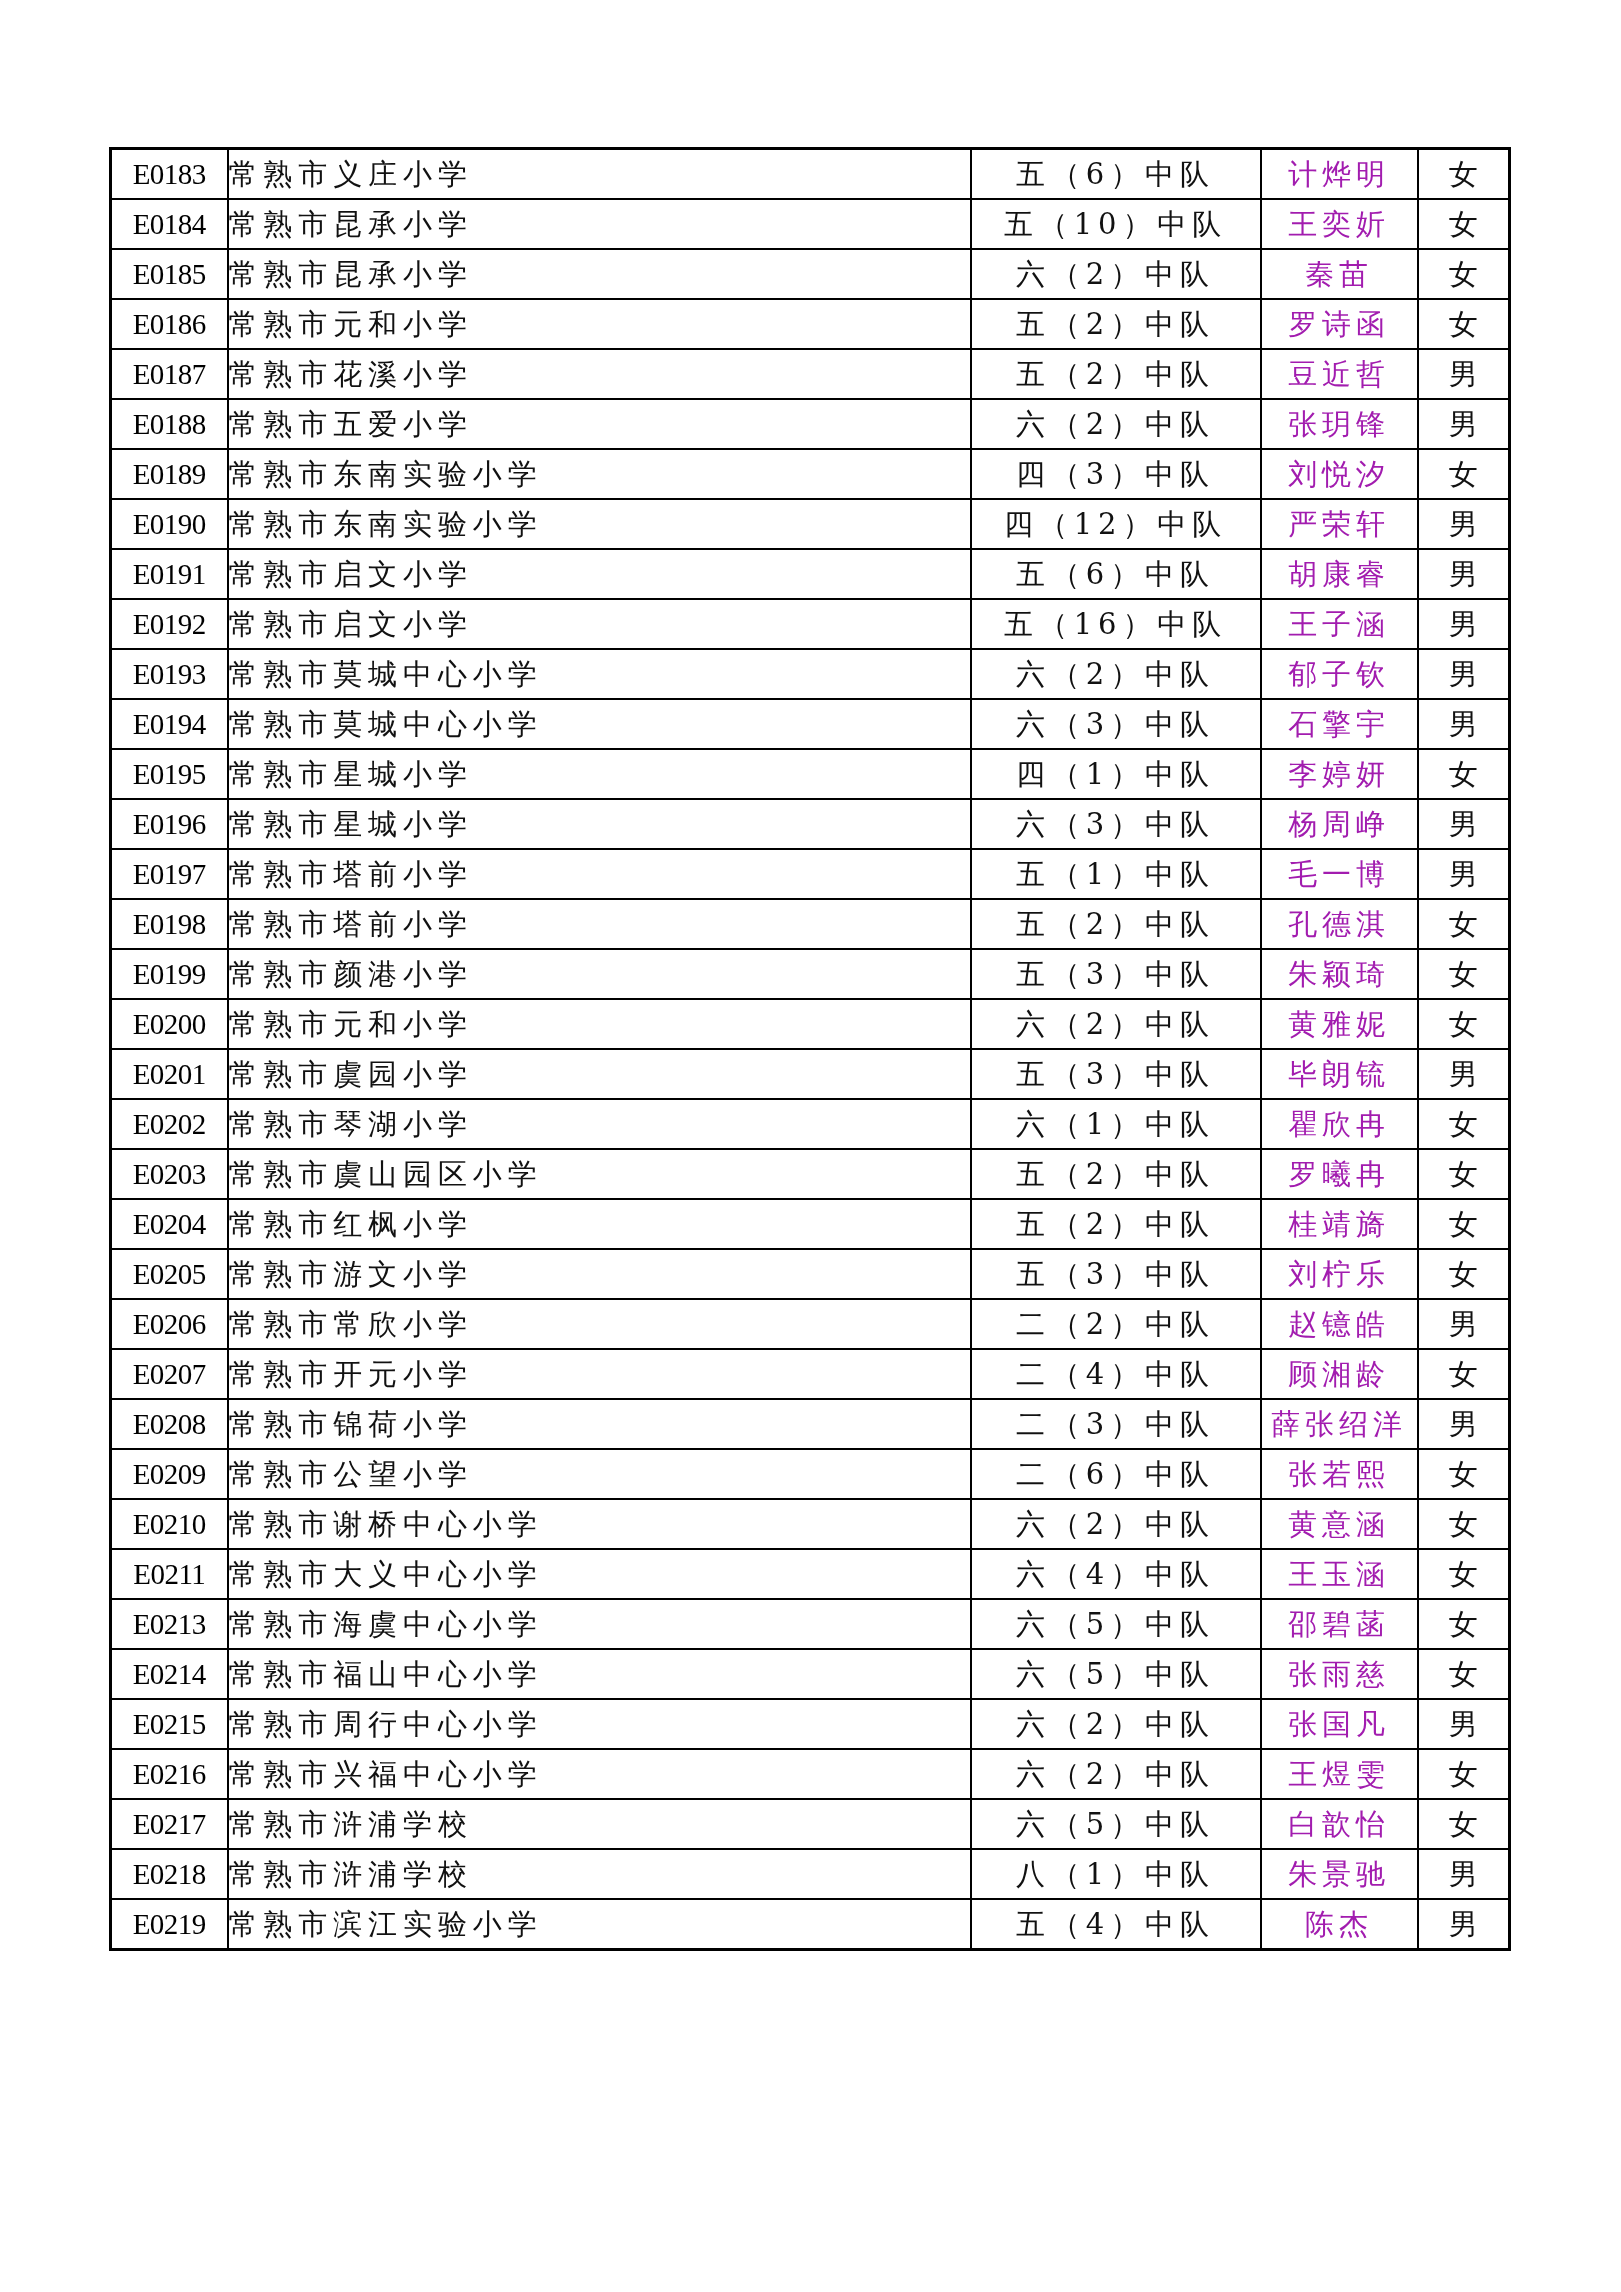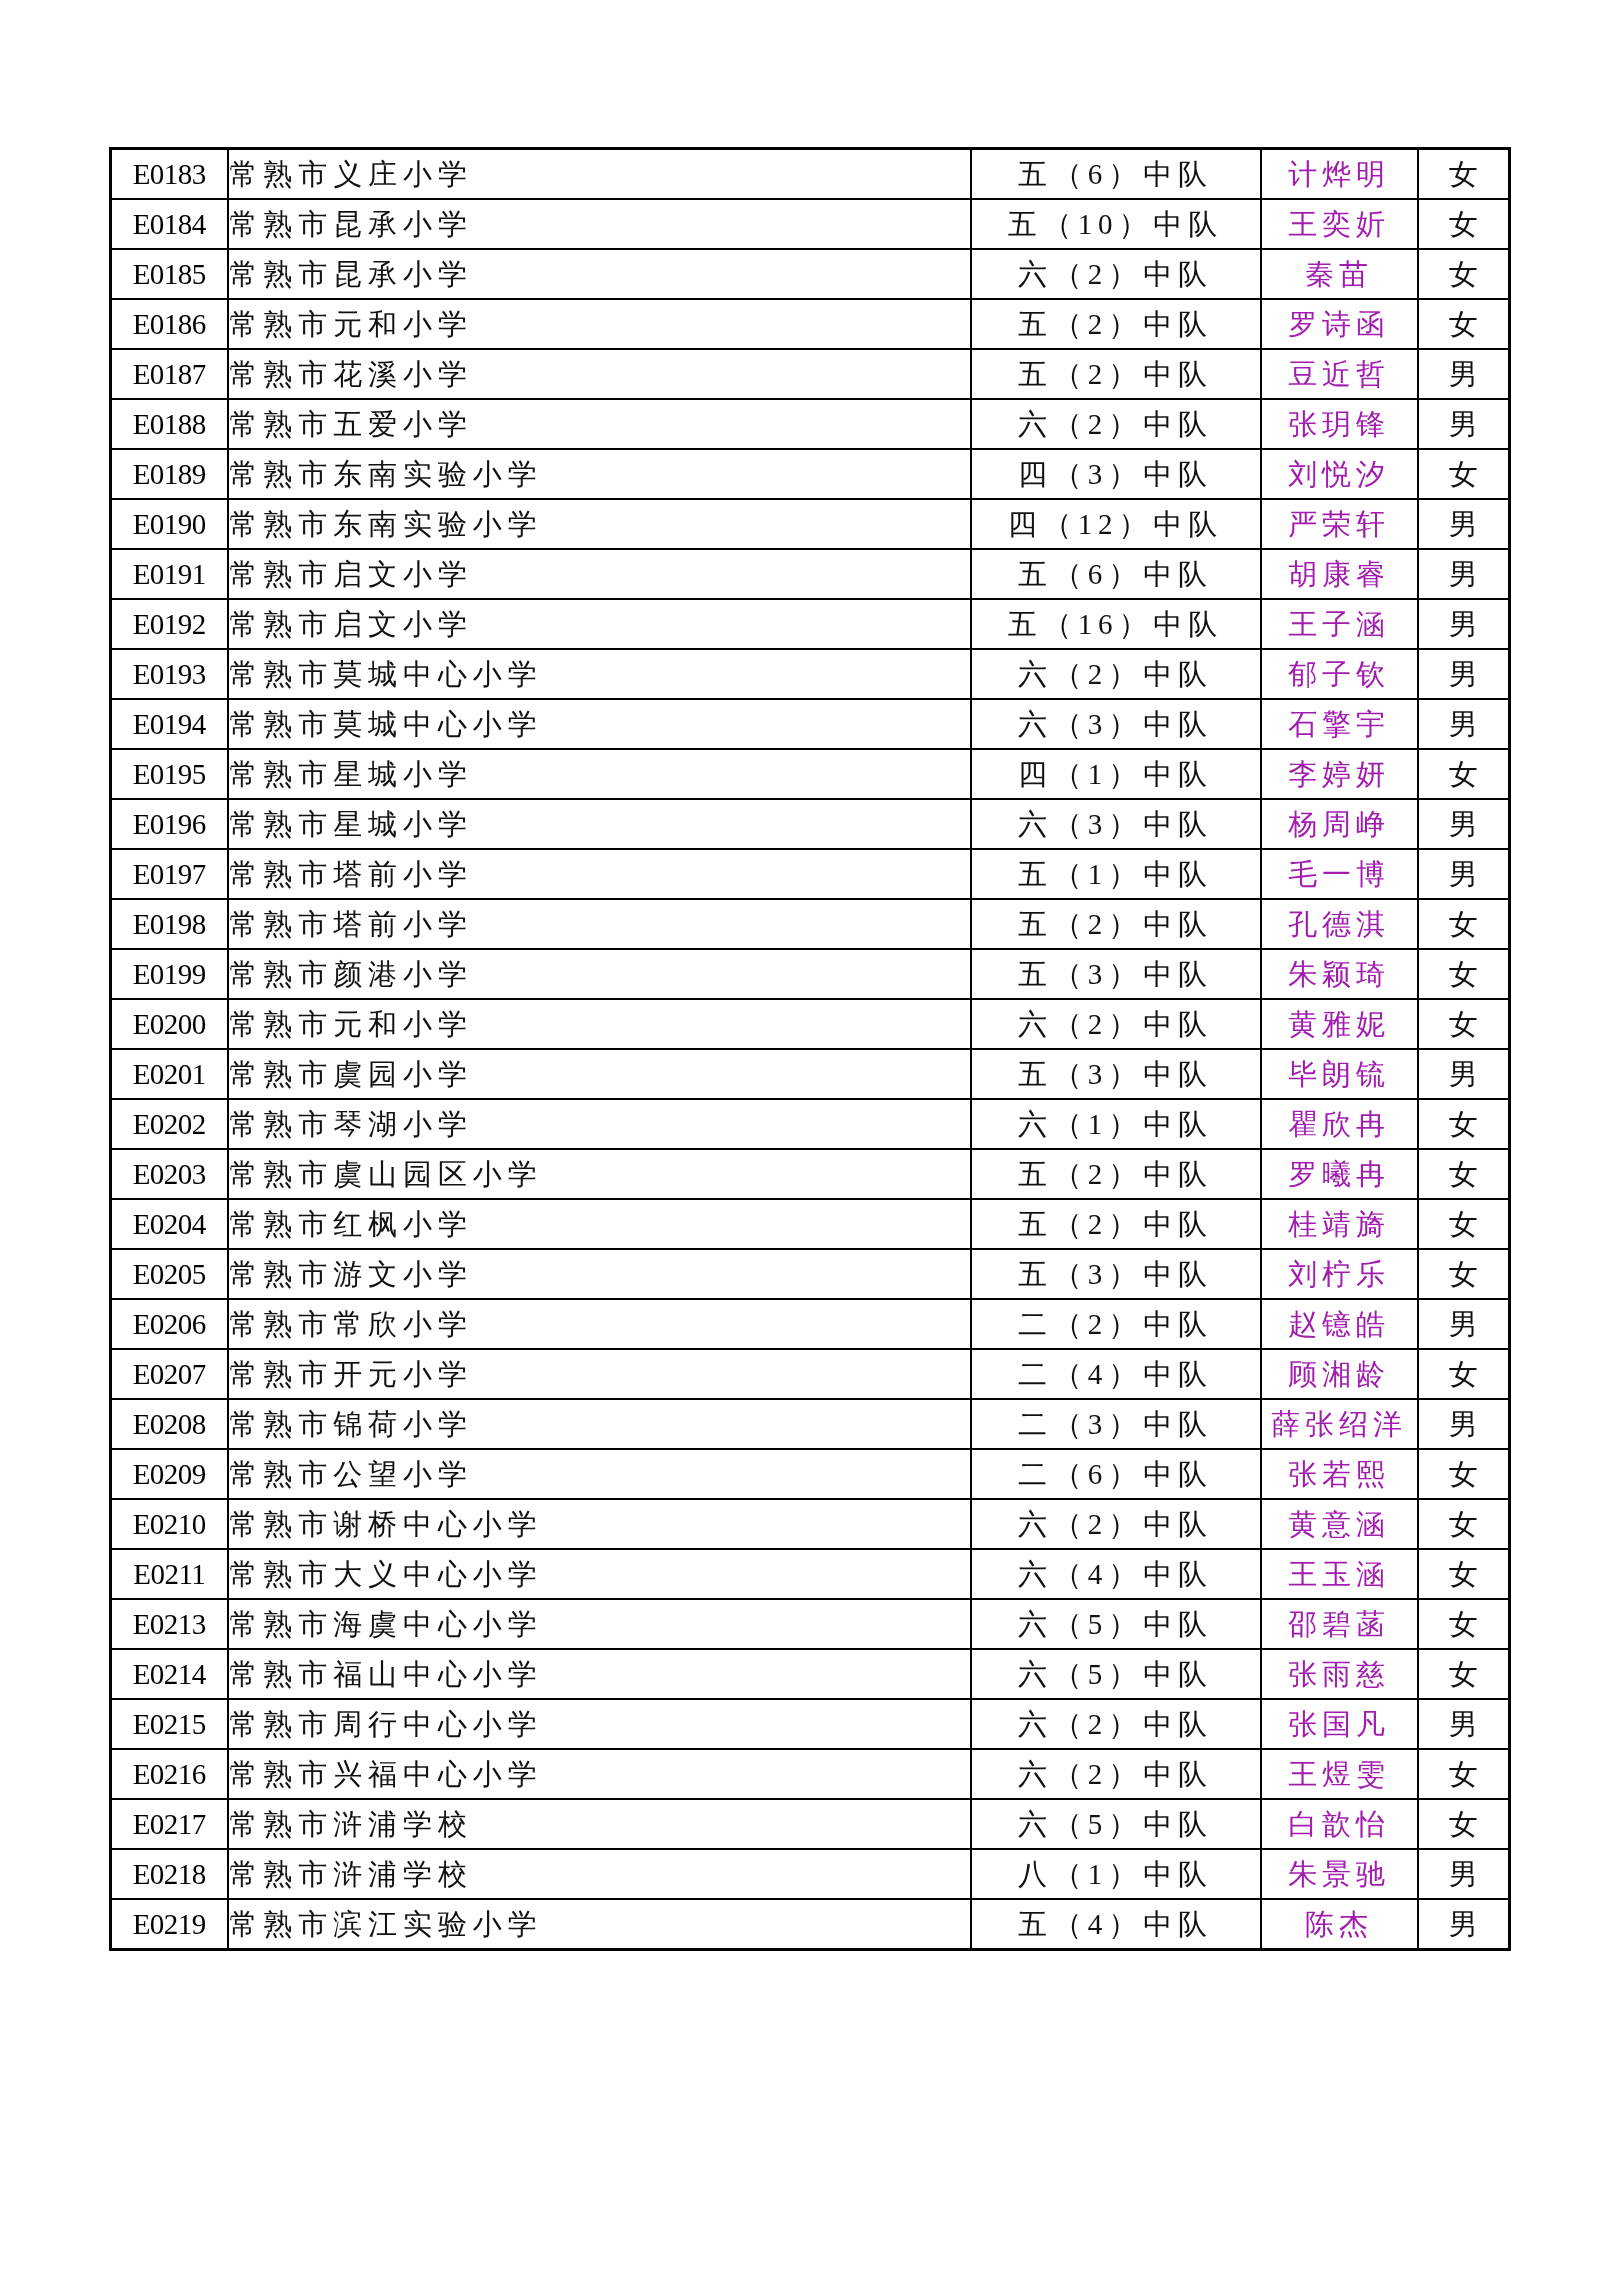"常熟市义庄小学" td.school { border-radius: 23px -> none }
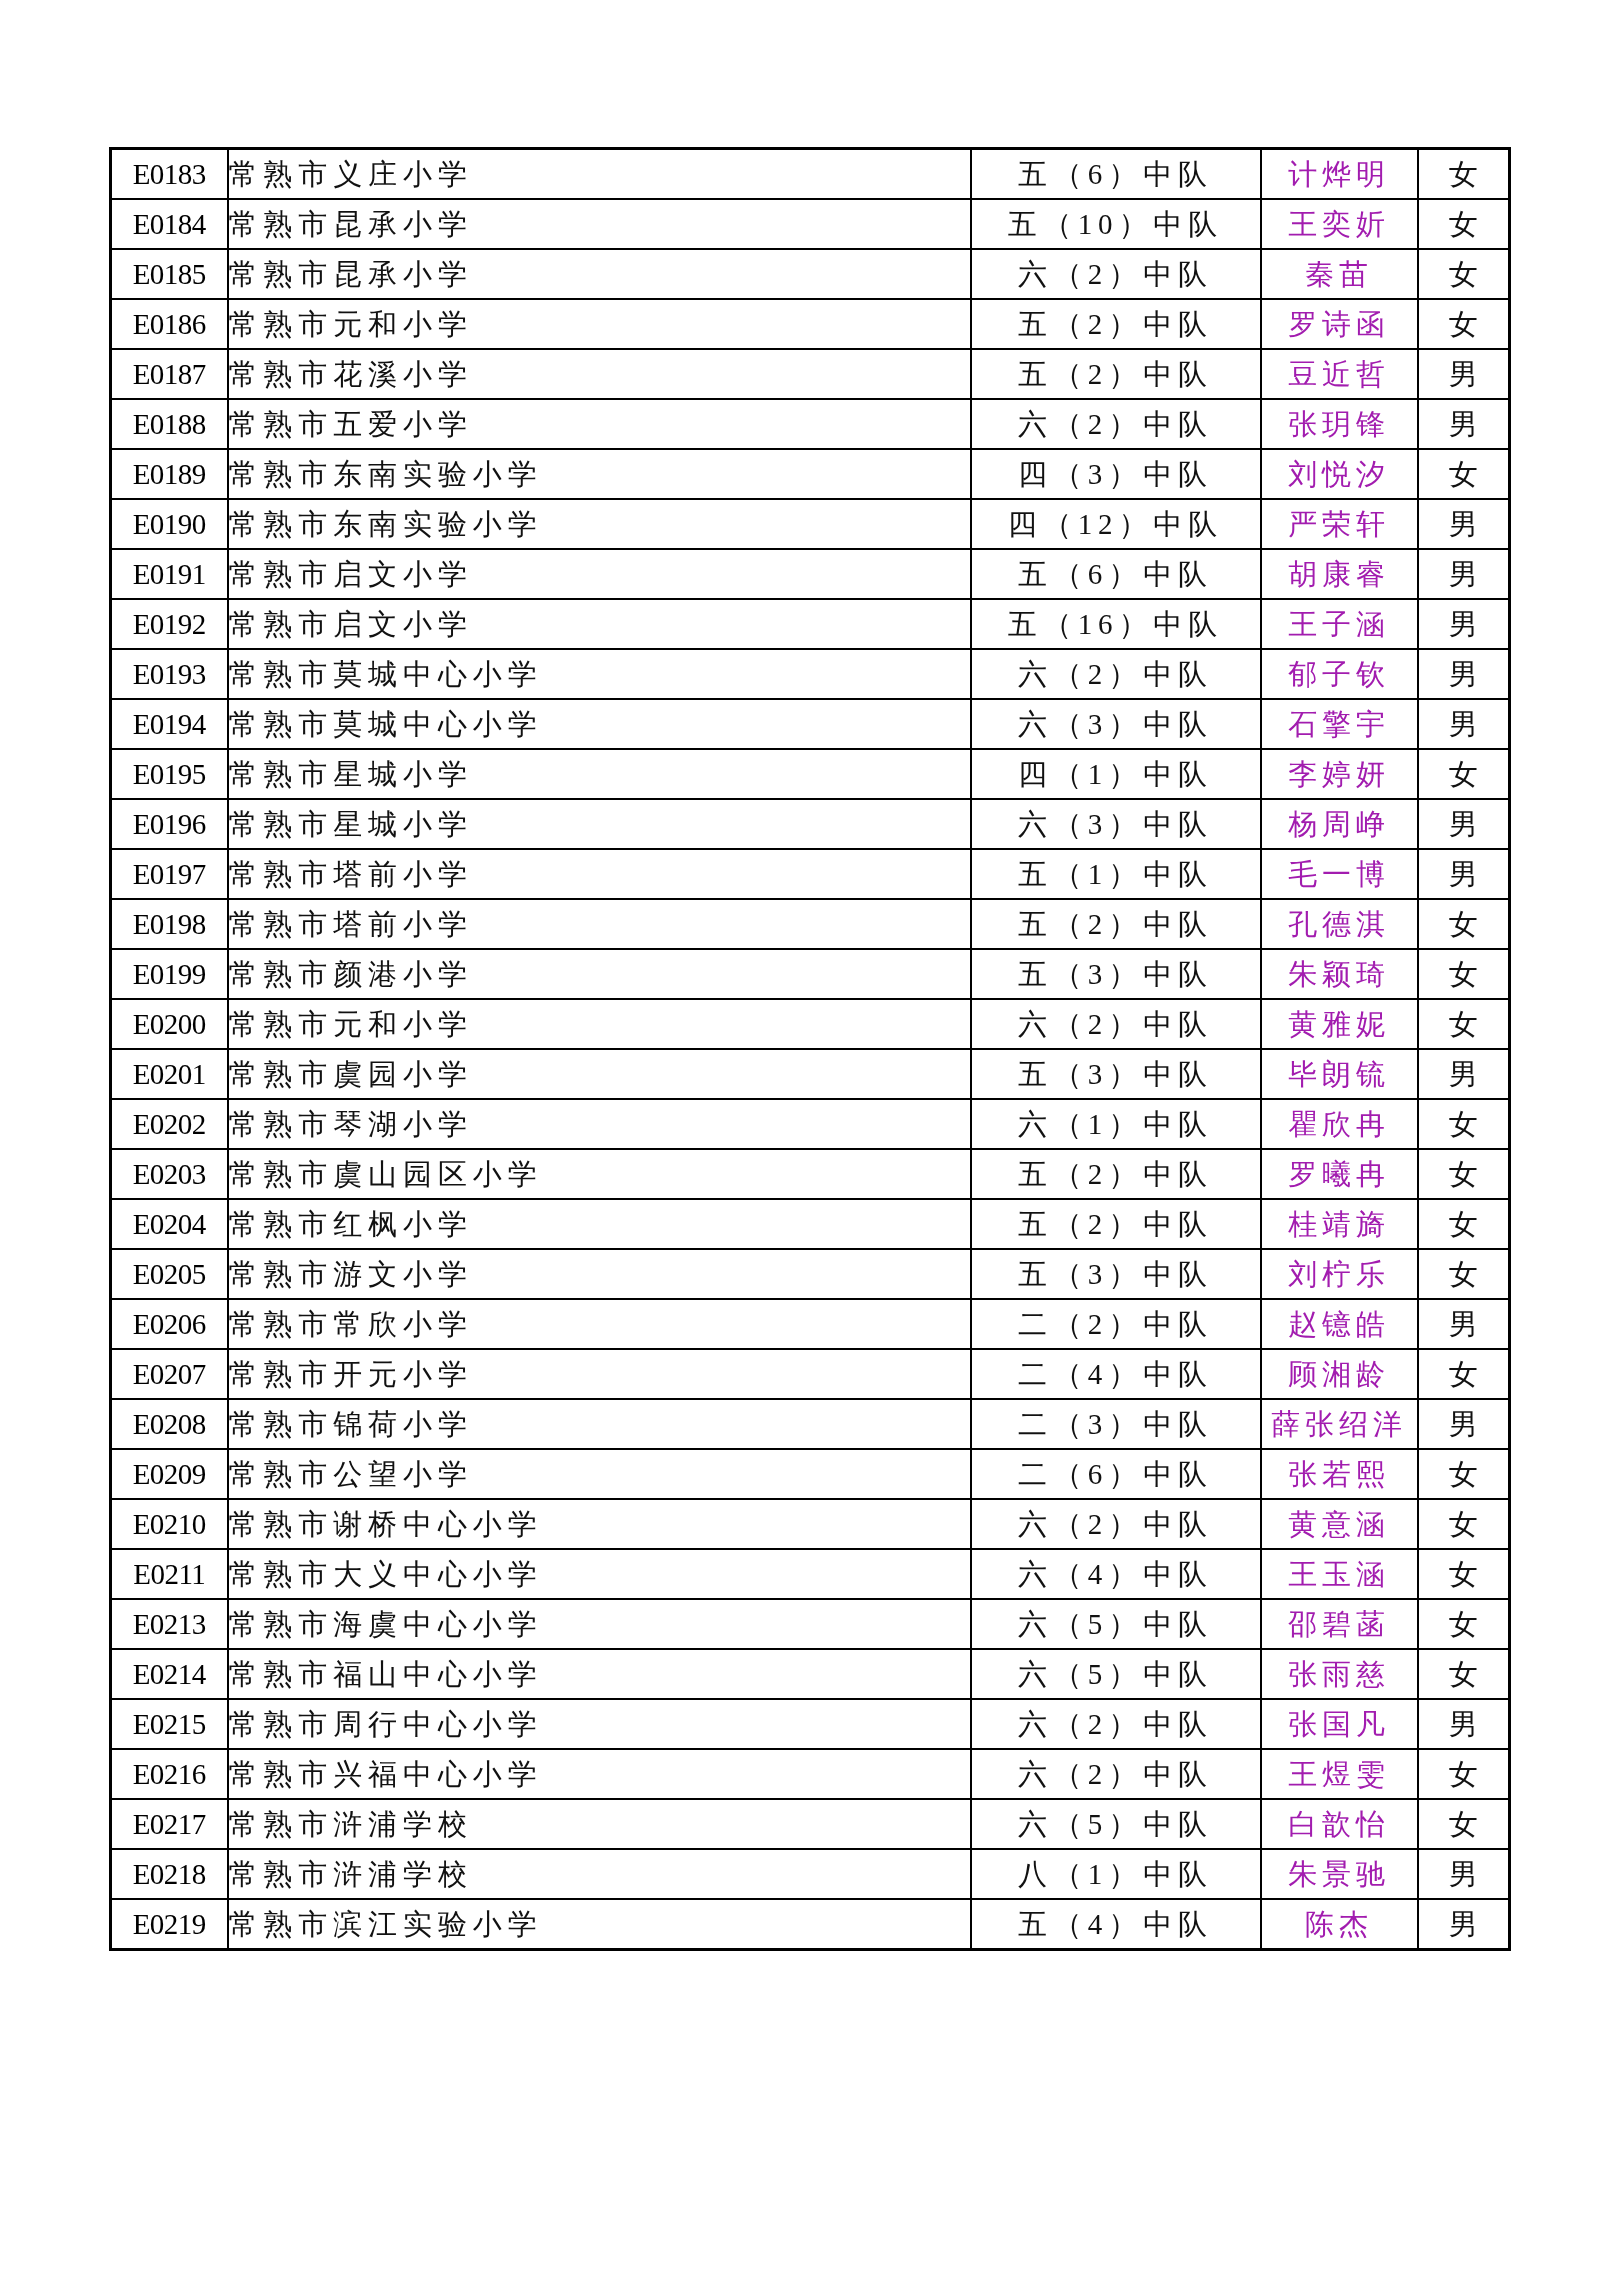"五（6）中队" td.klass { font-family: Liberation Serif, serif -> none }
